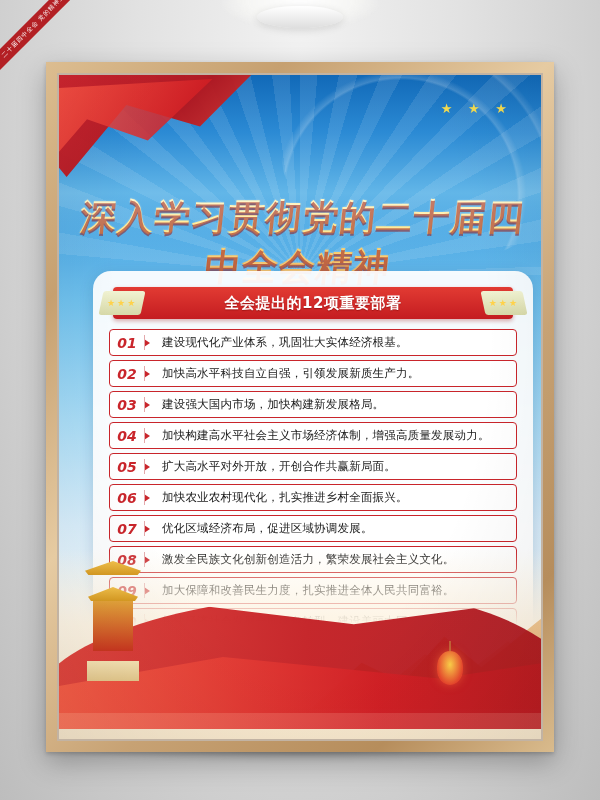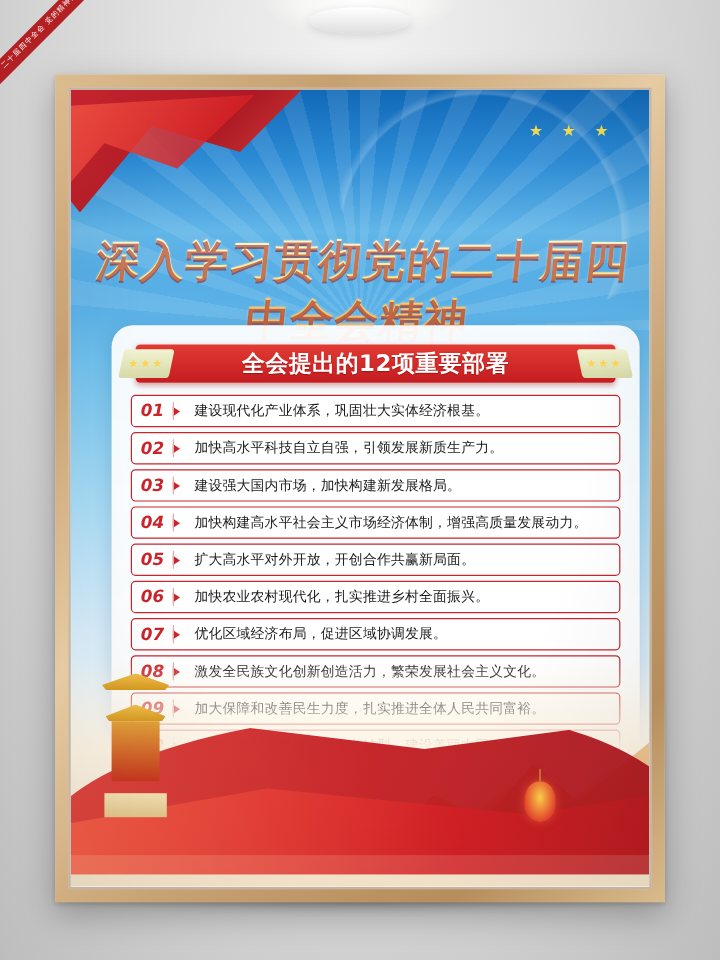"全会提出的12项重要部署" .subtitle { font-size: 19px -> 15px }
